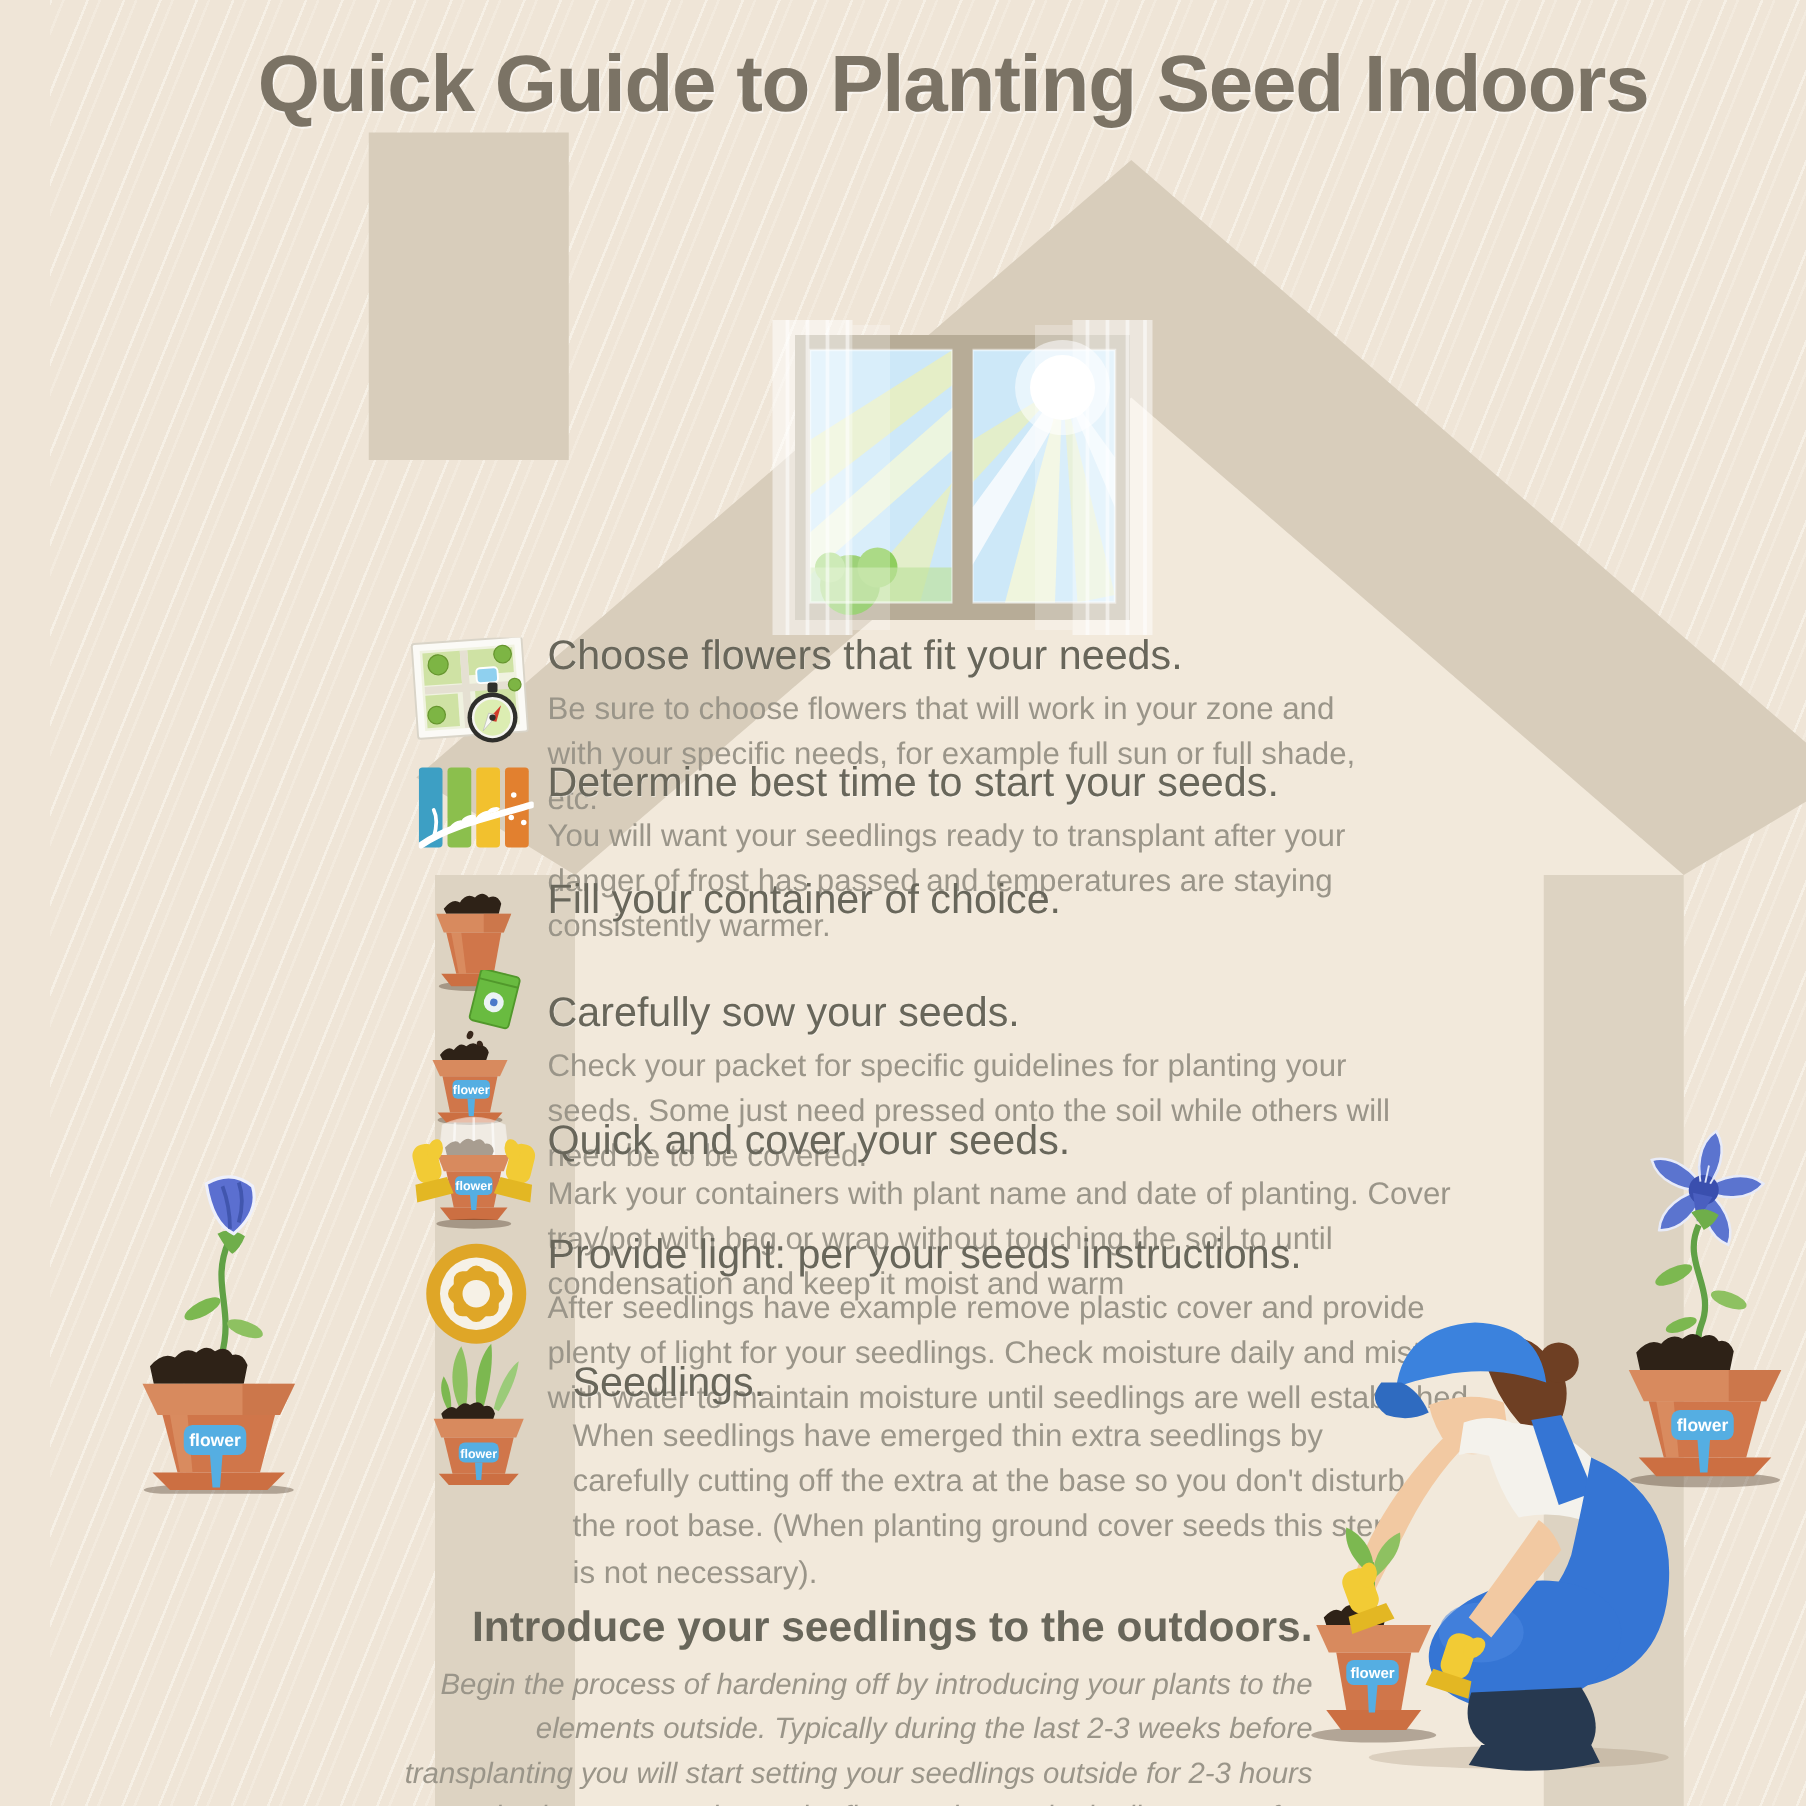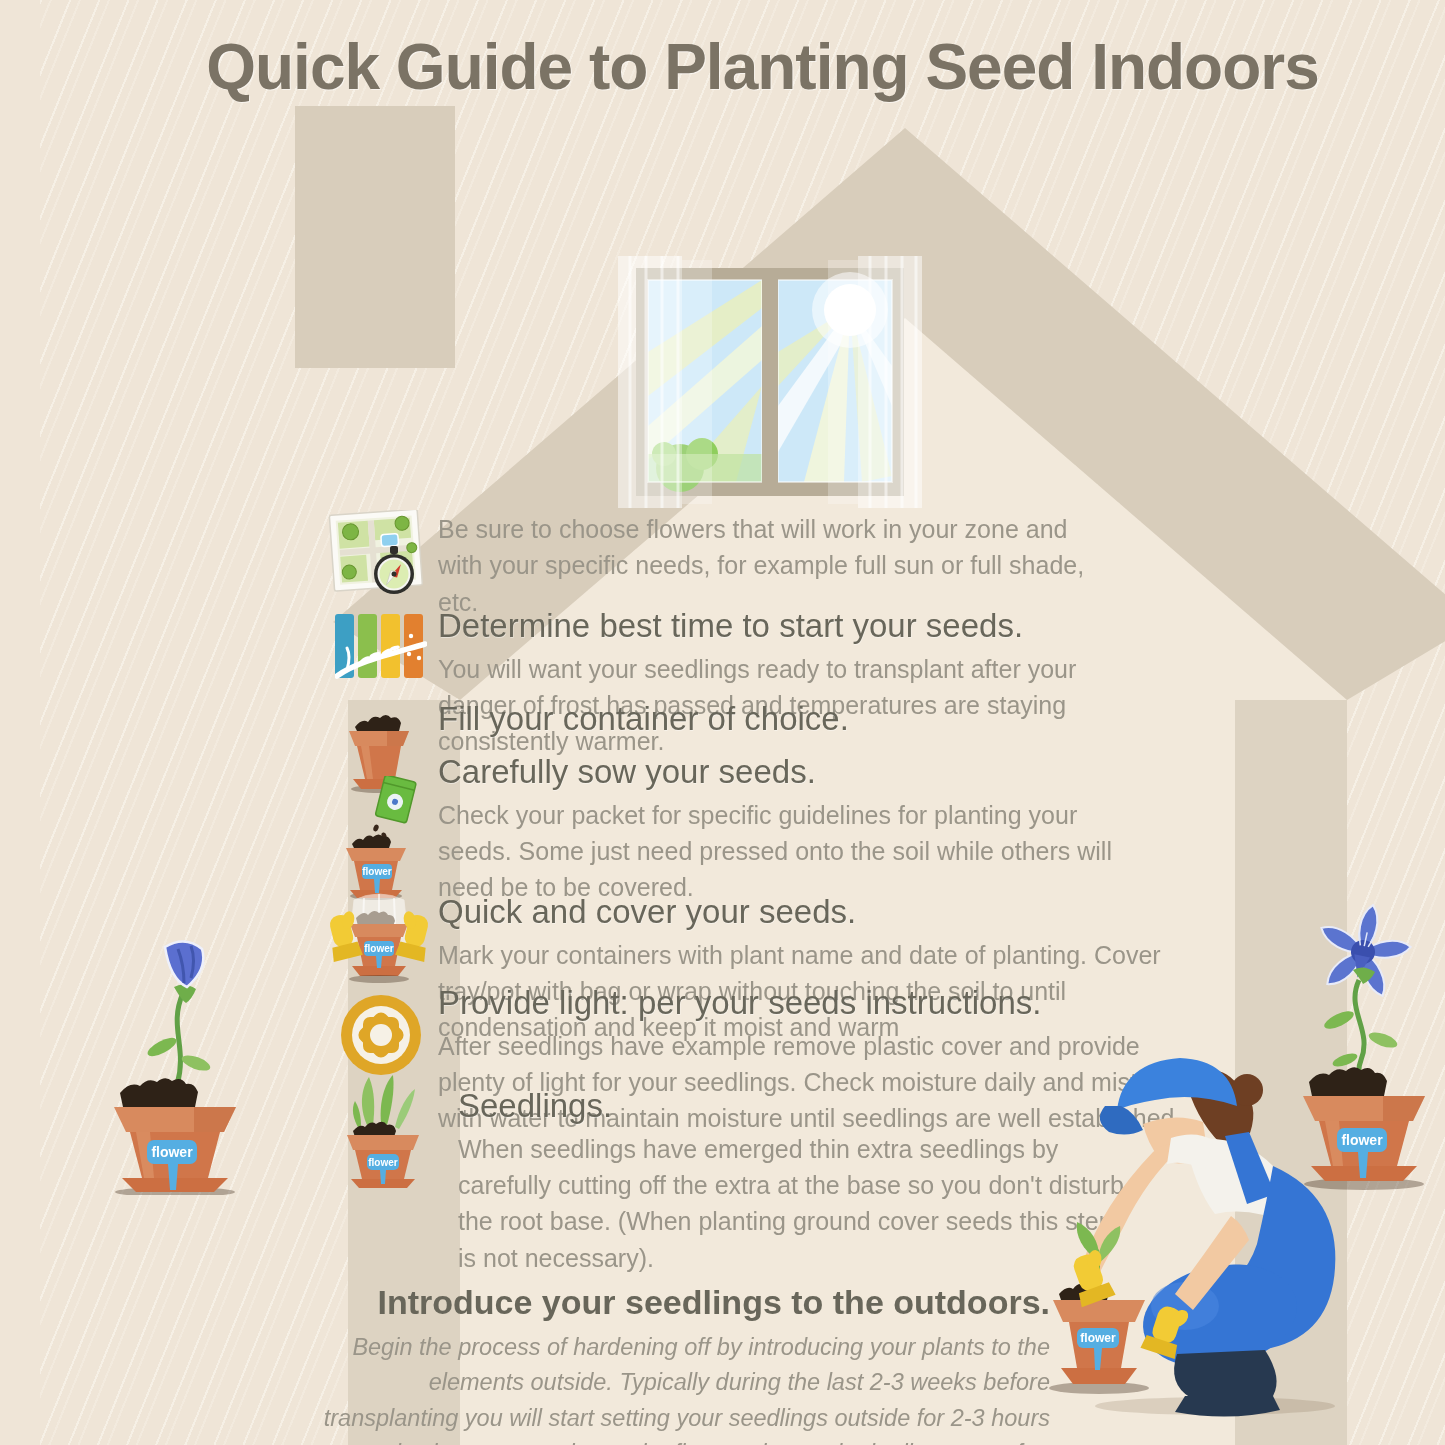"Choose flowers that fit your" div.step-heading { html: none -> <div>Choose flowers that fit your needs.</div> }
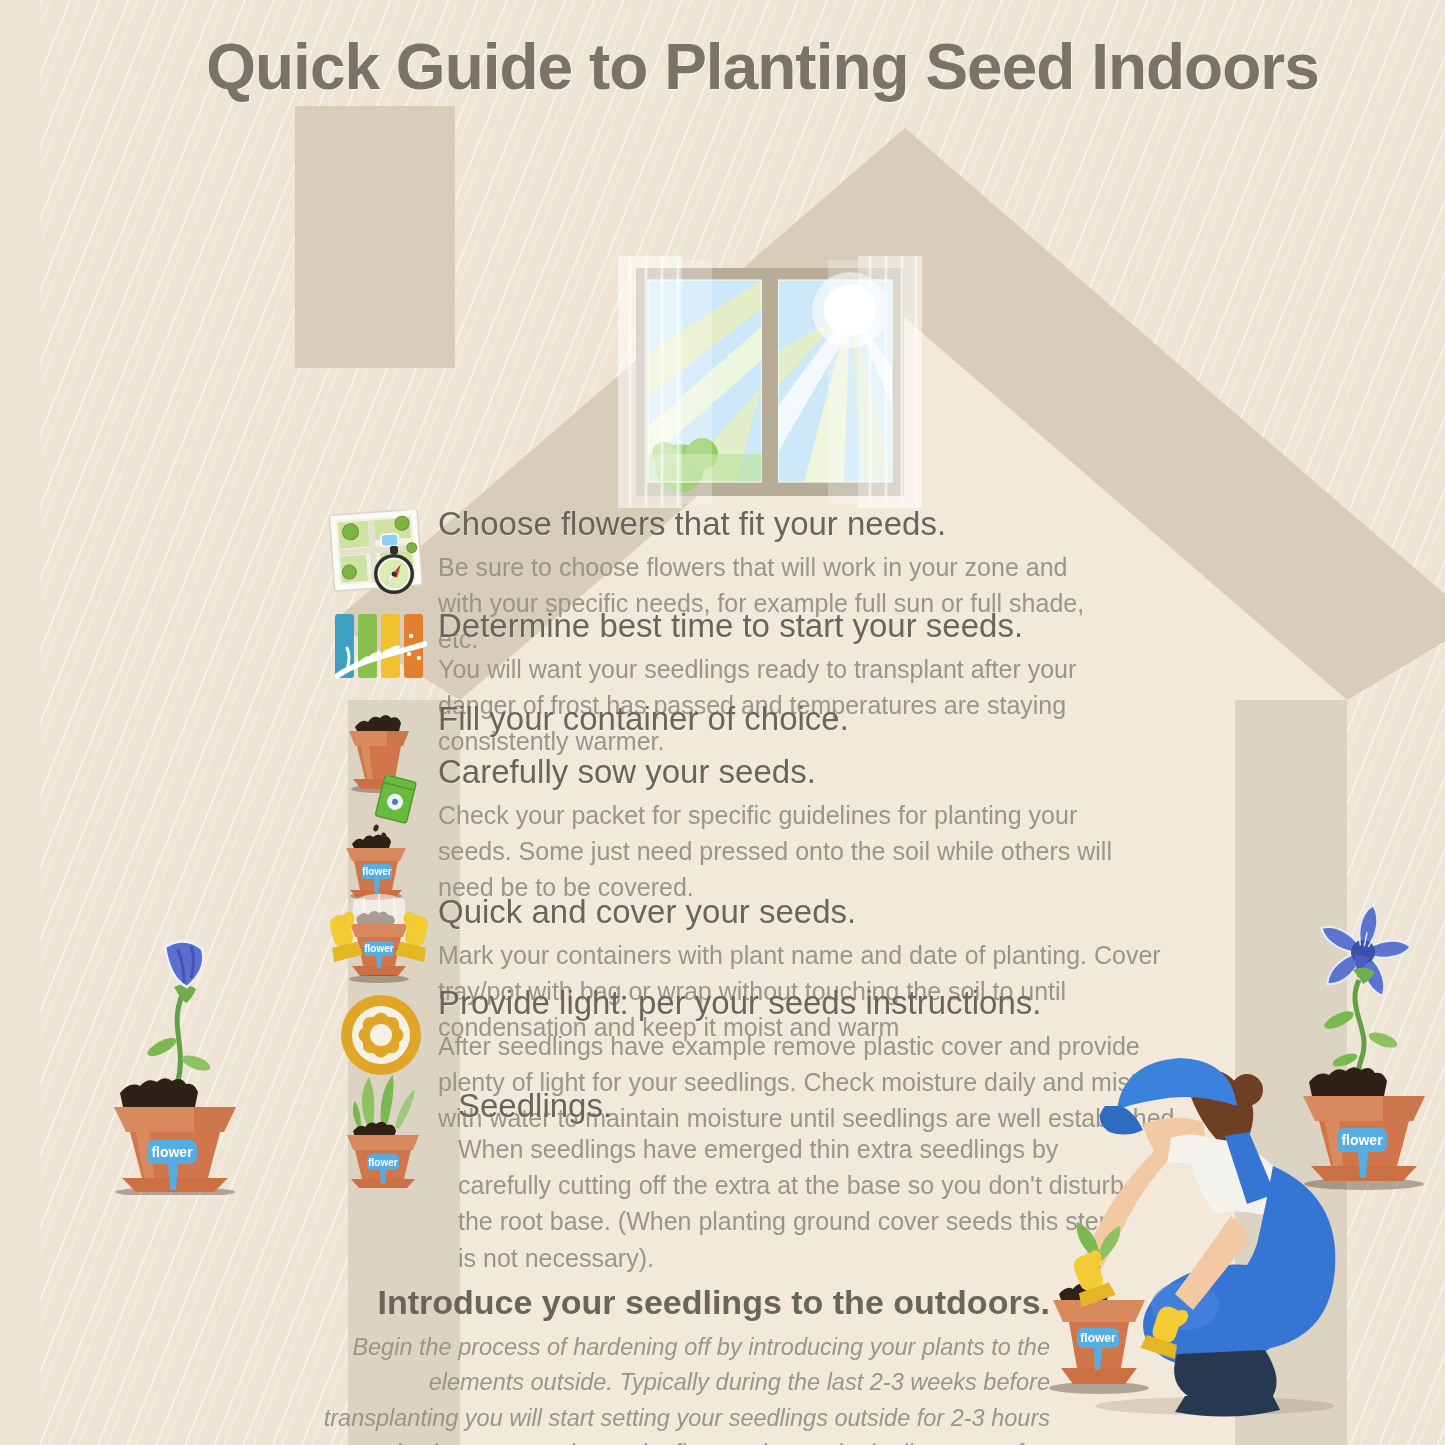"Carefully sow your seeds." div.abs { top: 753px -> 791px }
